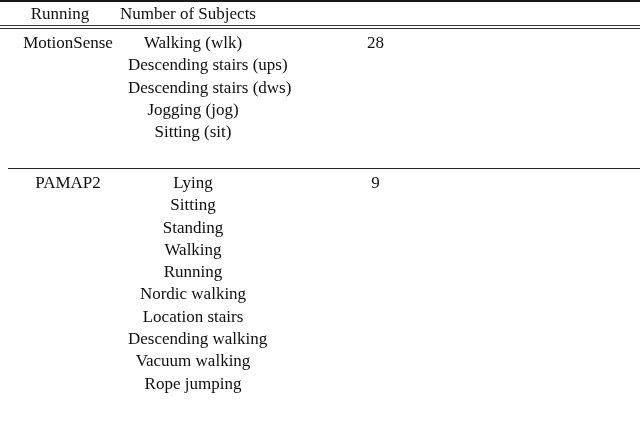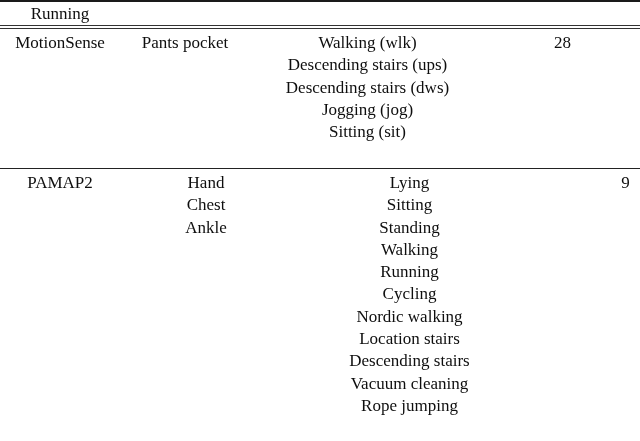"Number of Subjects" div.header-cell { html: none -> <div>Number of Subjects</div> }
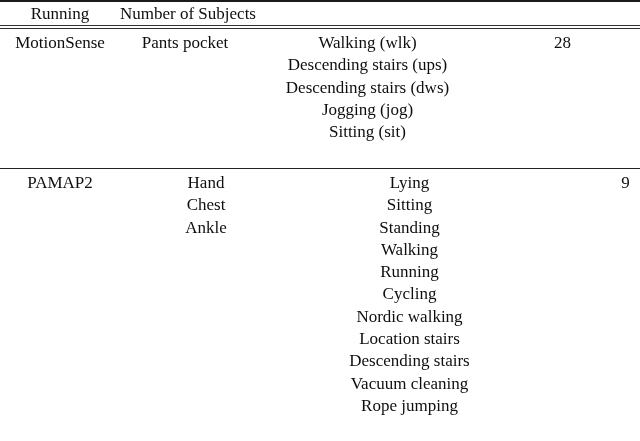"MotionSense" .body-row { margin-left: none -> 8px }
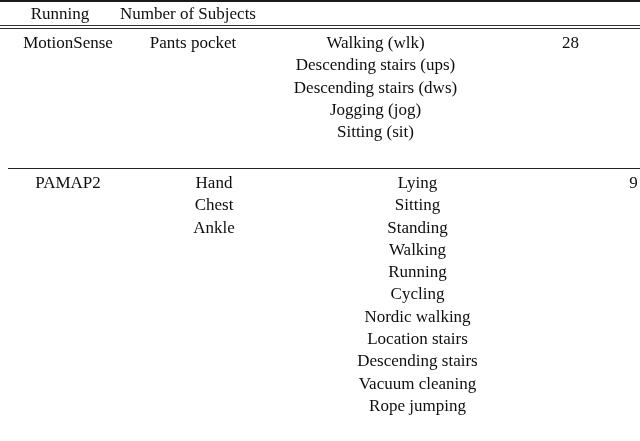"Pants pocket" div.cell { html: <div> <div>Pants pocket</div> </div> -> none }
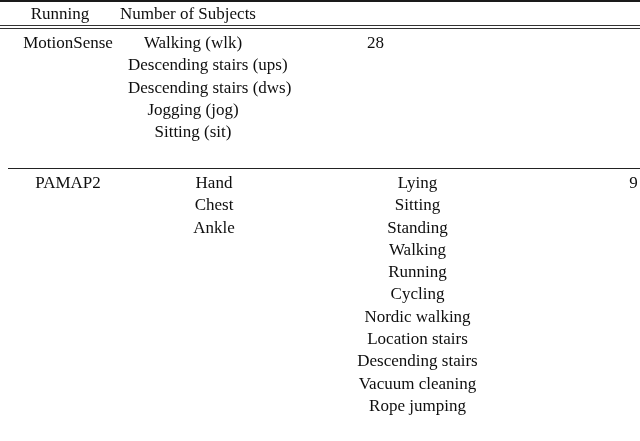"PAMAP2" .body-row.second { gap: 21px -> none }
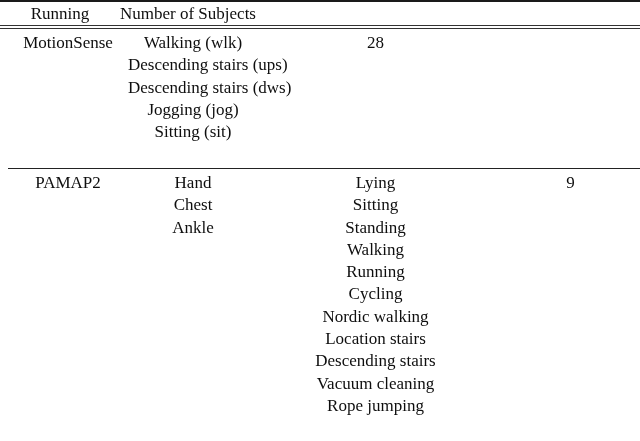"Hand" div.cell { html: <div> <div>Hand</div> <div>Chest</div> <div>Ankle</div> </div> -> none }
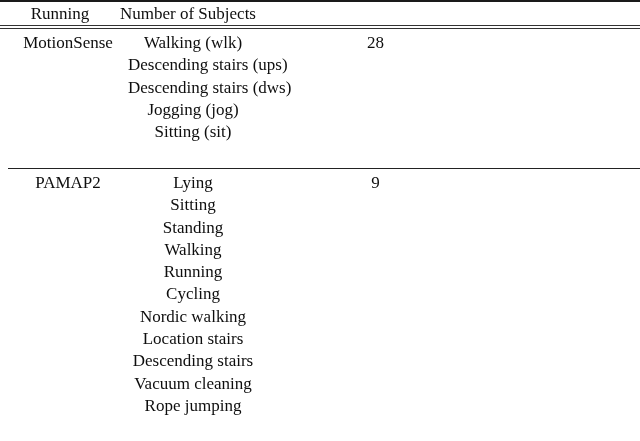"Cycling" div.cell-line { html: <div>Cycling</div> -> none }
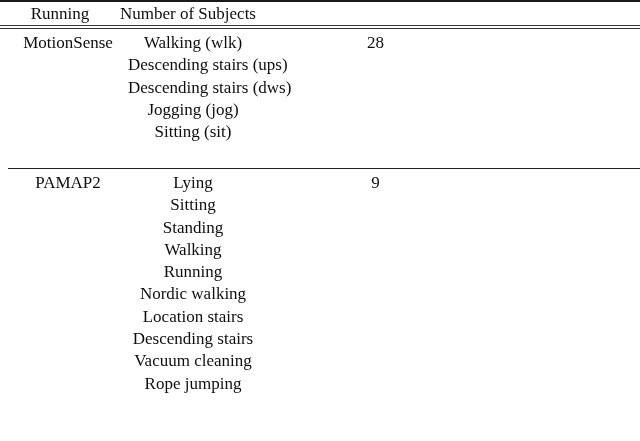"Descending stairs" div.cell-line { text: stairs -> walking }
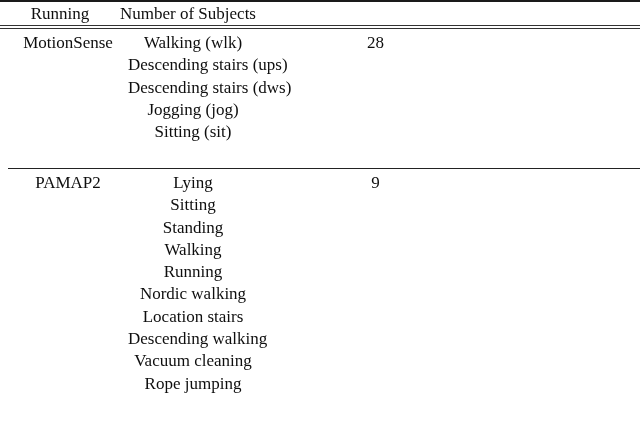"Vacuum cleaning" div.cell-line { text: cleaning -> walking }
